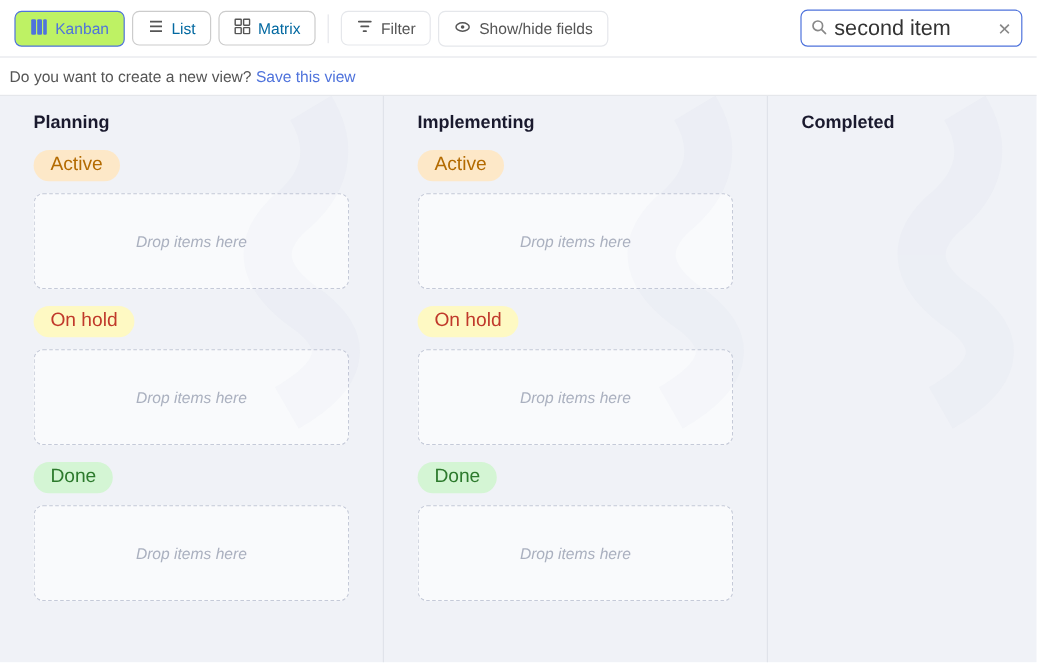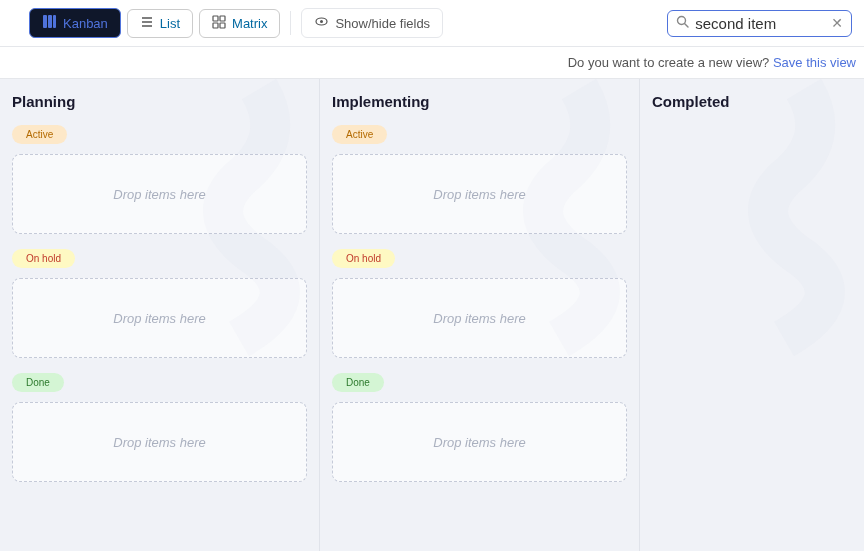"Kanban" .view-btn.active { background: #0f172a -> #bef264; margin-left: 17px -> none }
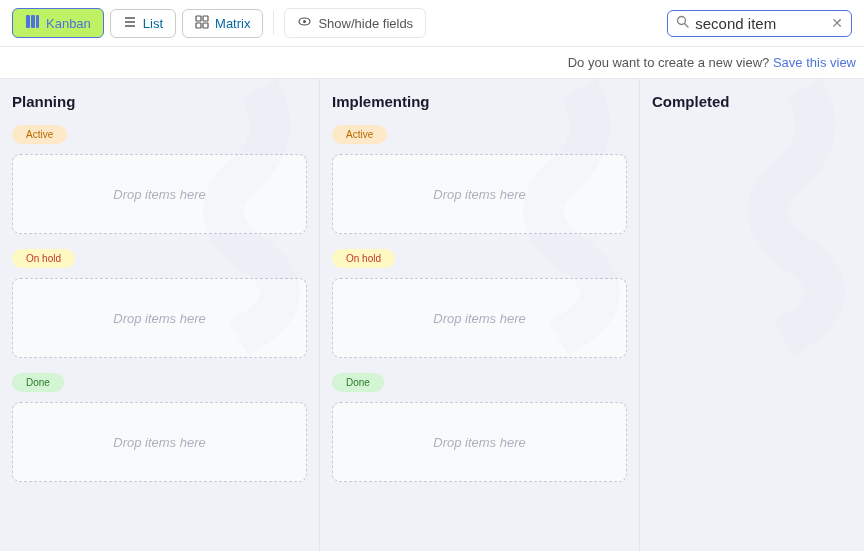"Filter" button.filter-btn { html: none -> <button> <span> <svg> <path></path> </svg> </span> <span>Filter</span> </button> }
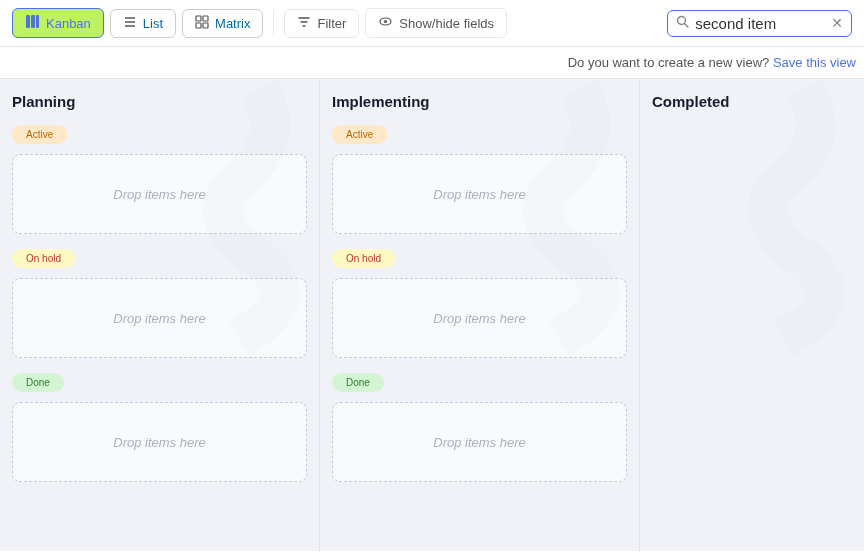"second item" .search-box input { font-size: 15px -> 18px }
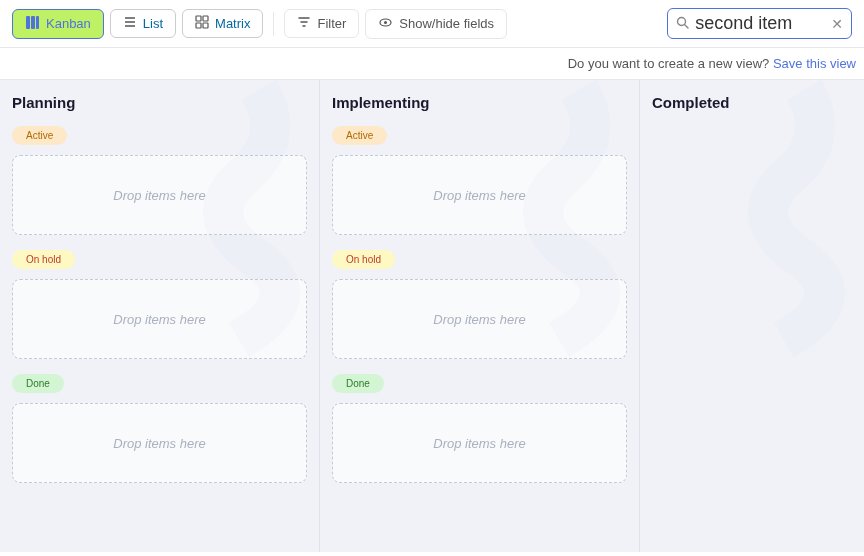"Do you want to create" .save-banner { text-align: right -> left }
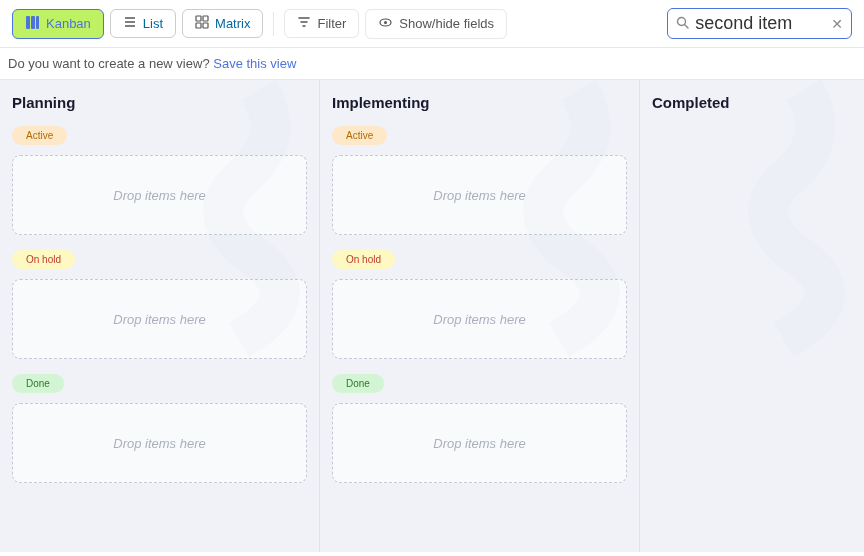"Planning" .kanban-column { padding: 14px 12px -> 14px 28px }
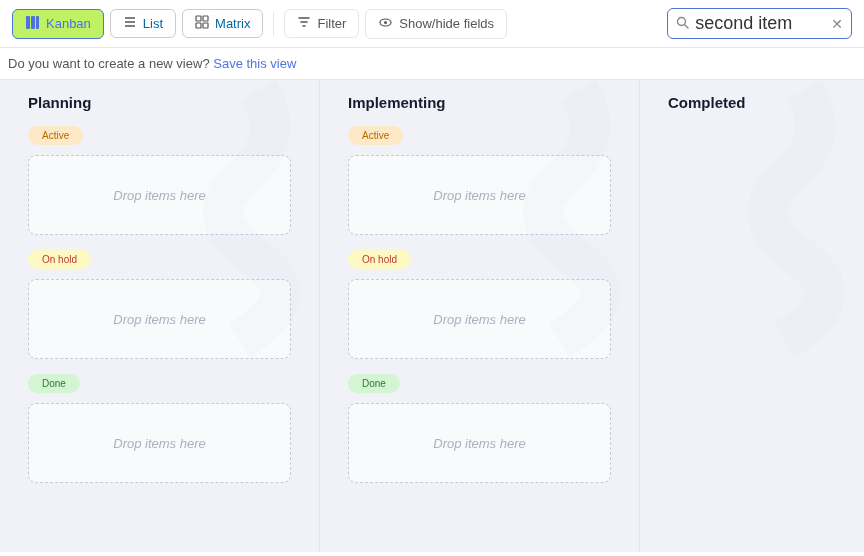"Active" .status-badge { font-size: 10px -> 16px }
